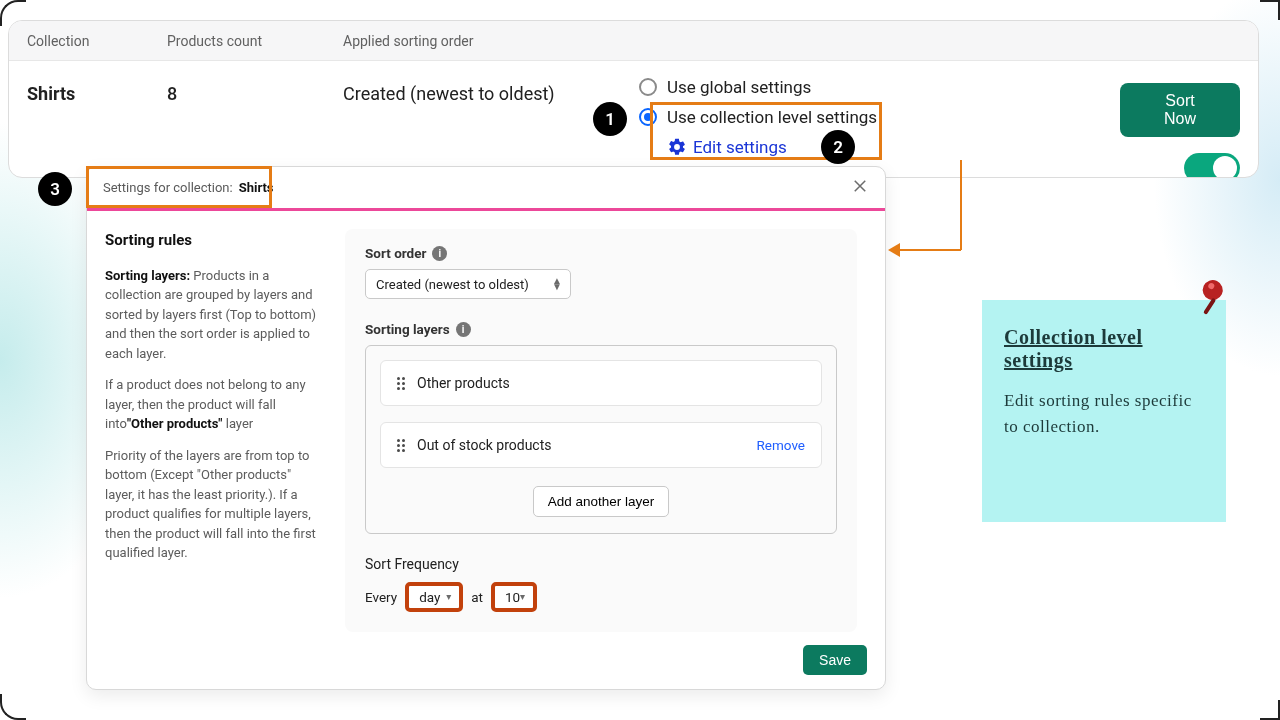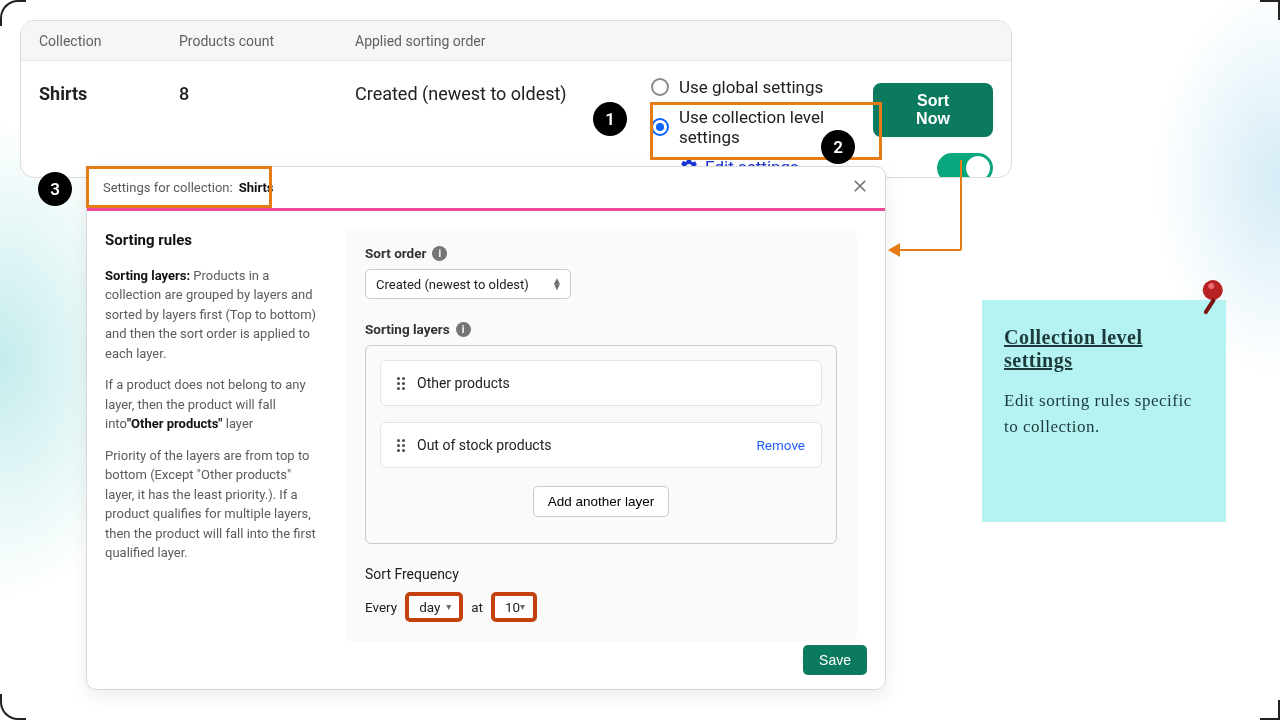"Collection" .table-card { left: 20px -> 8px; width: 992px -> 1251px }
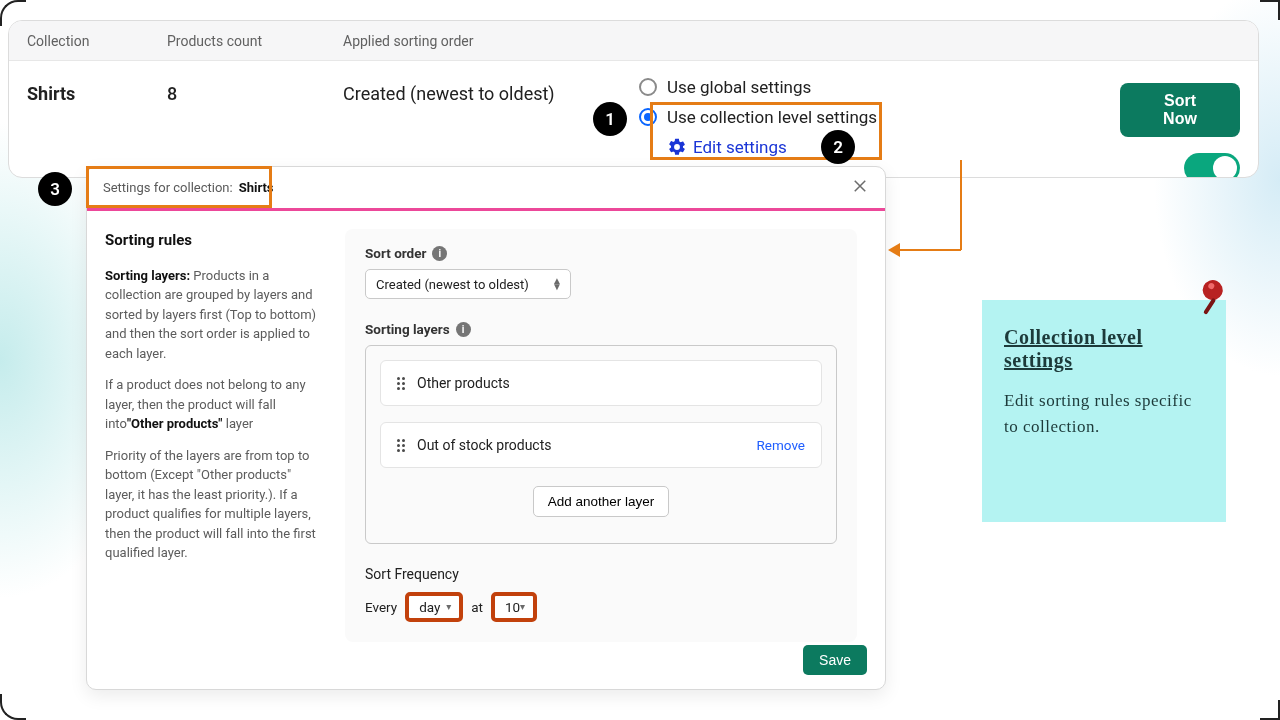"Sort Now" .btn-sortnow { font-weight: 700 -> 400 }
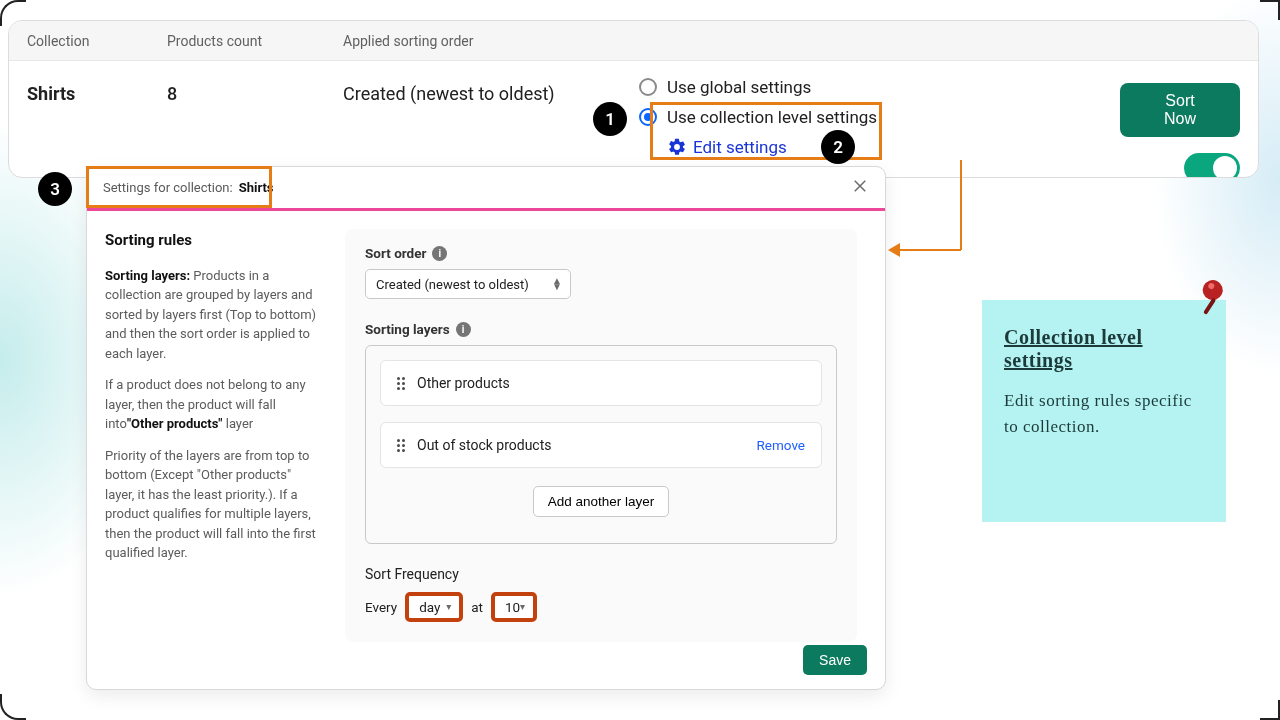"Add another layer" .add-layer { margin: 18px auto 12px auto -> 18px auto 2px auto }
